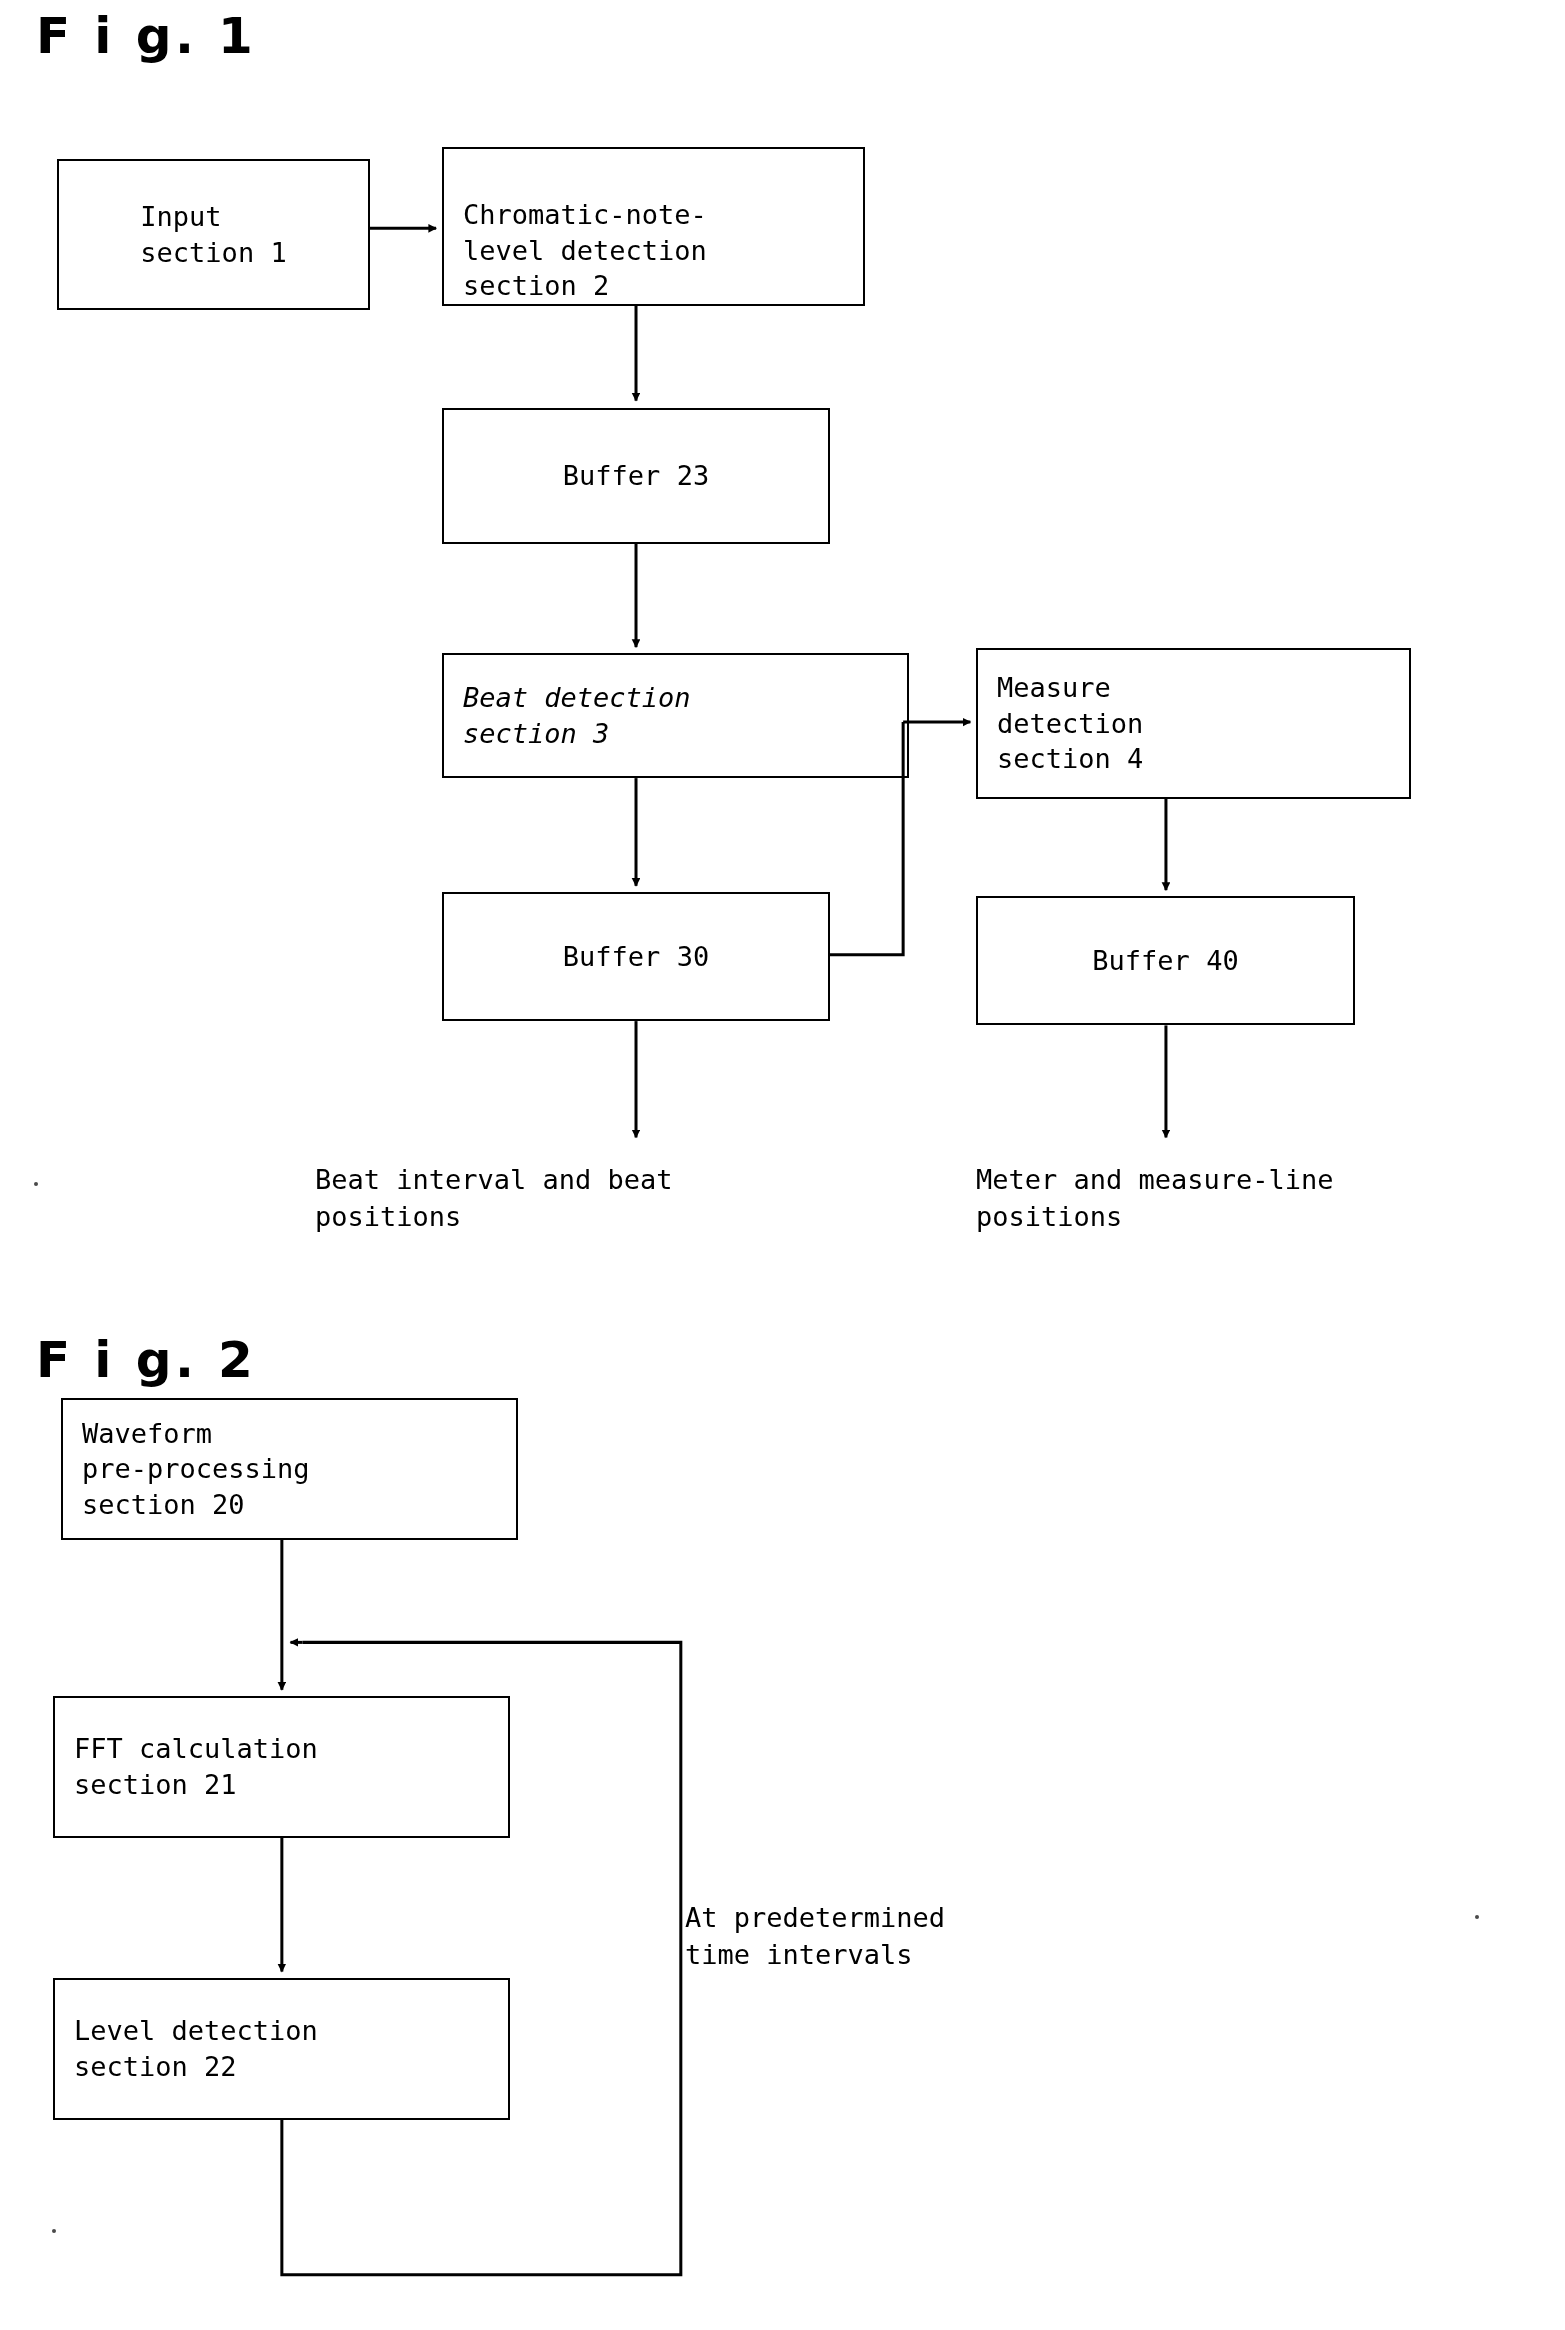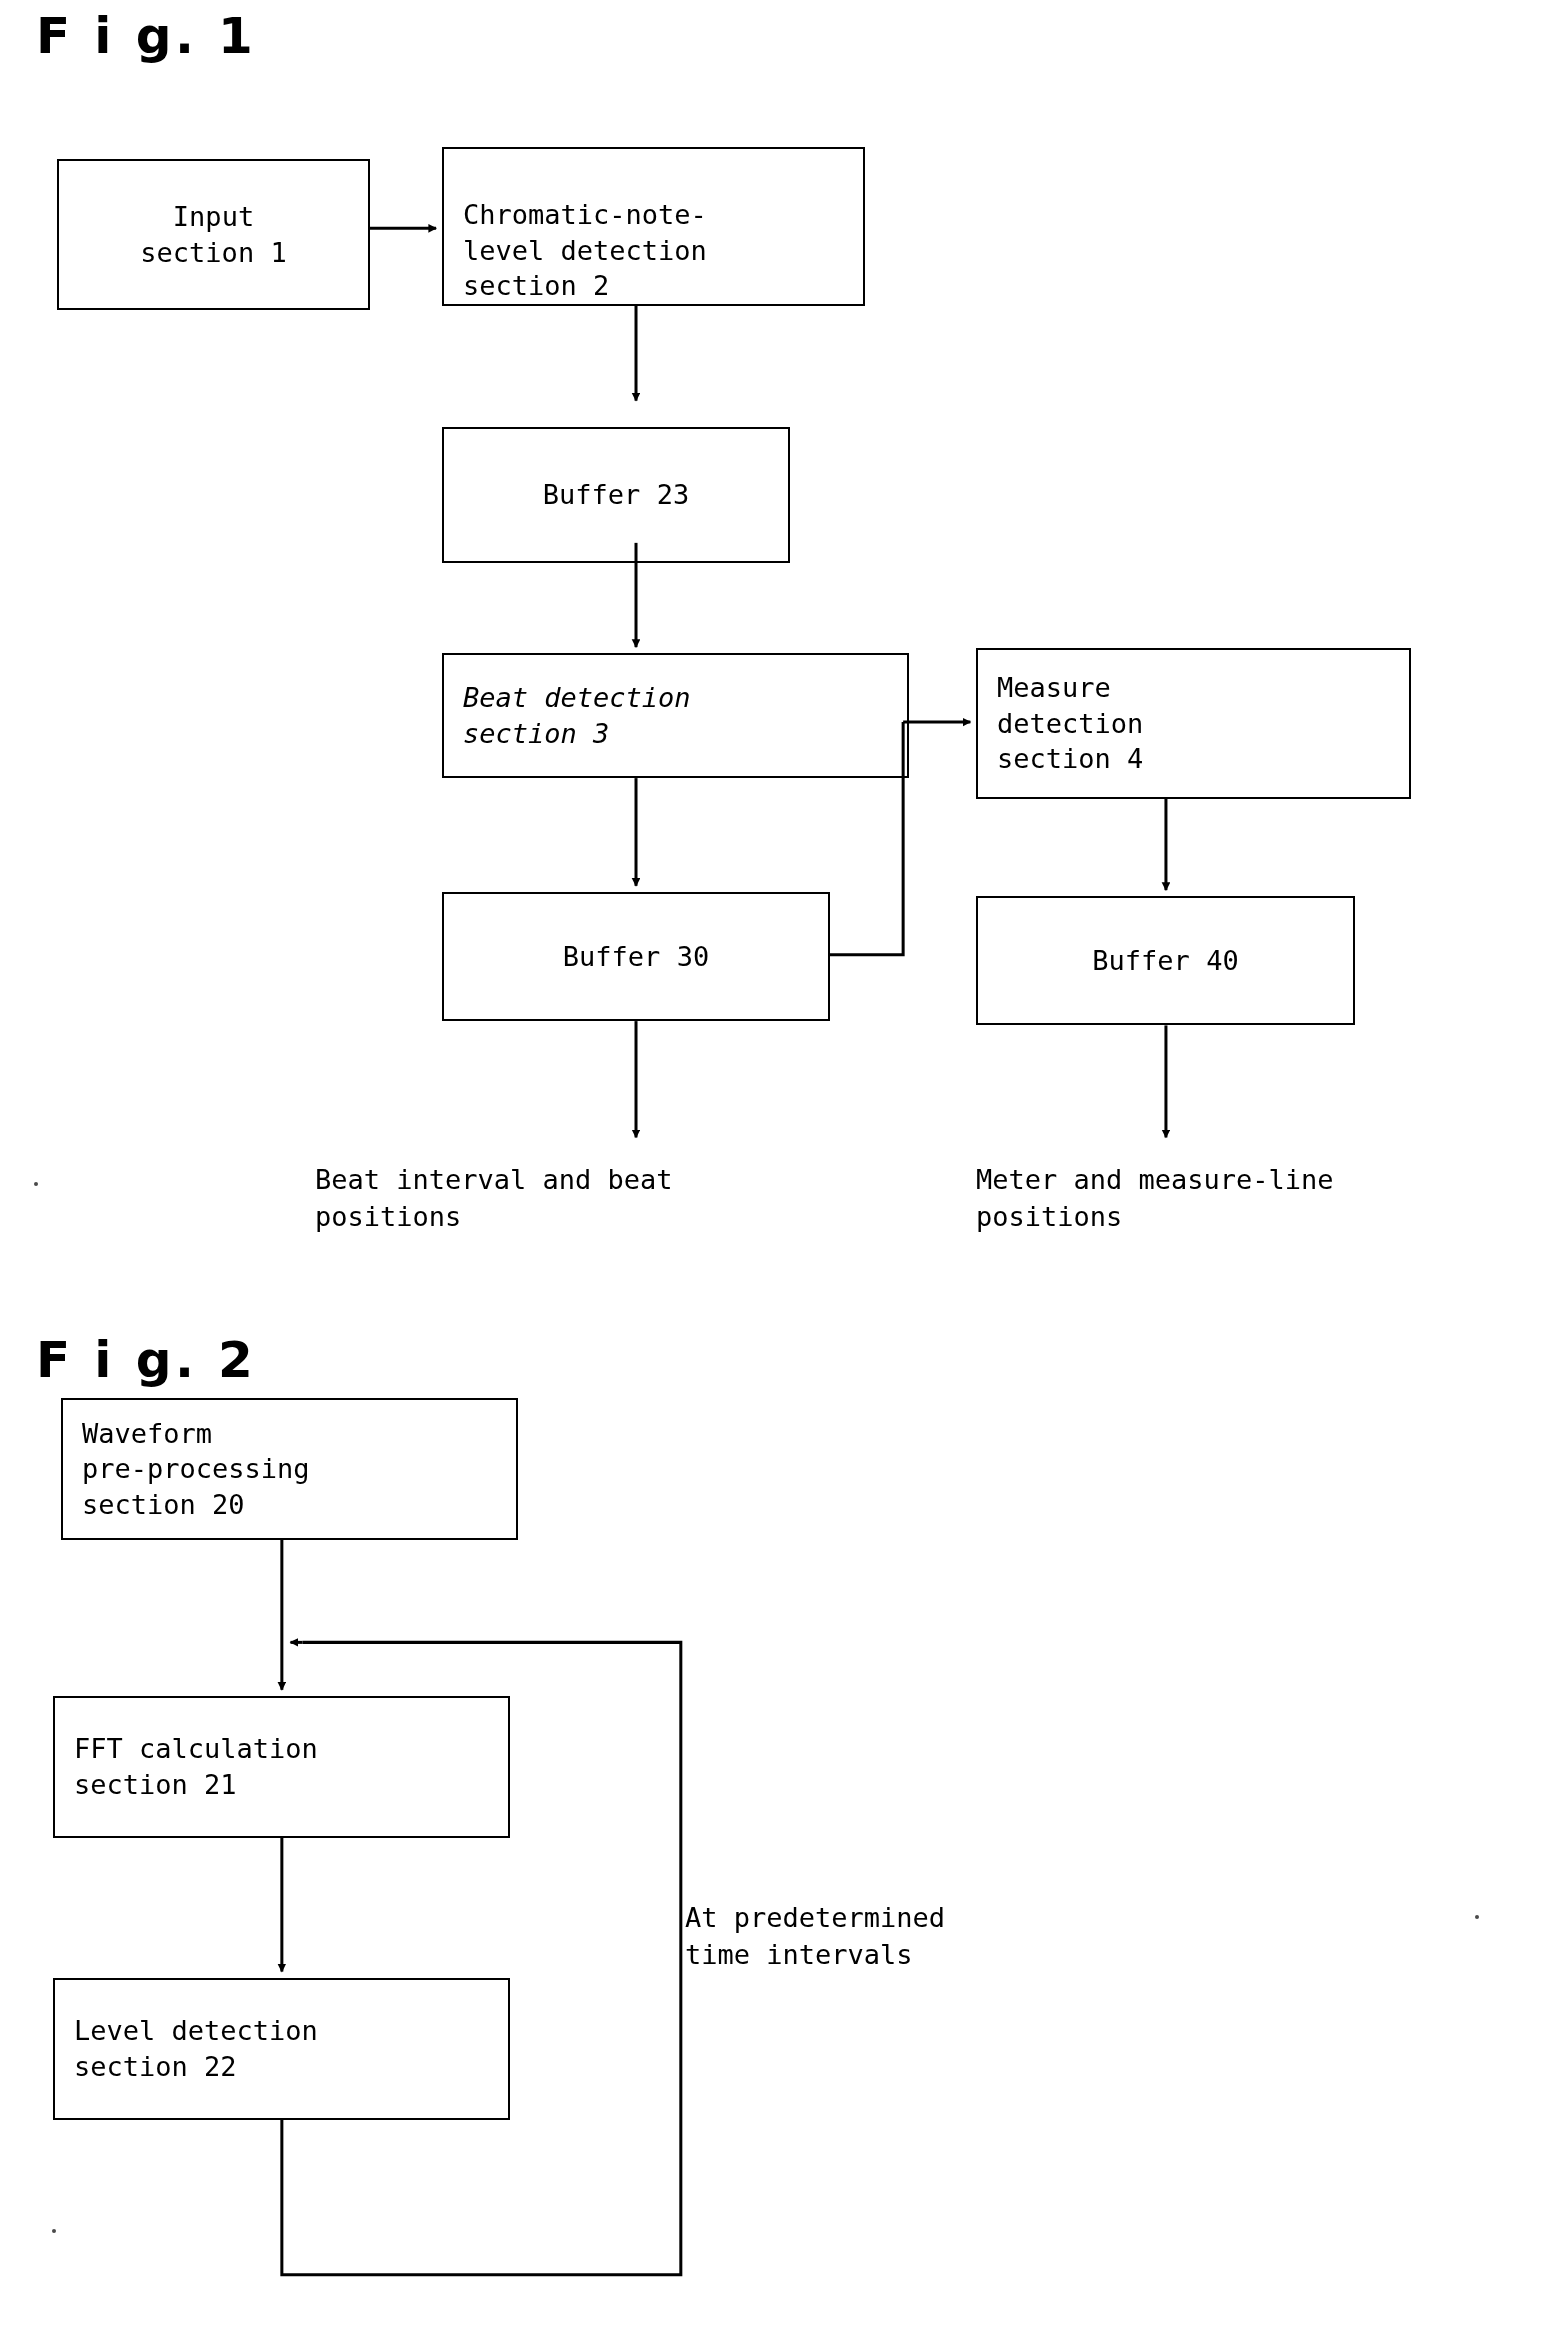"Input" .box.centered .txt { text-align: center -> none }
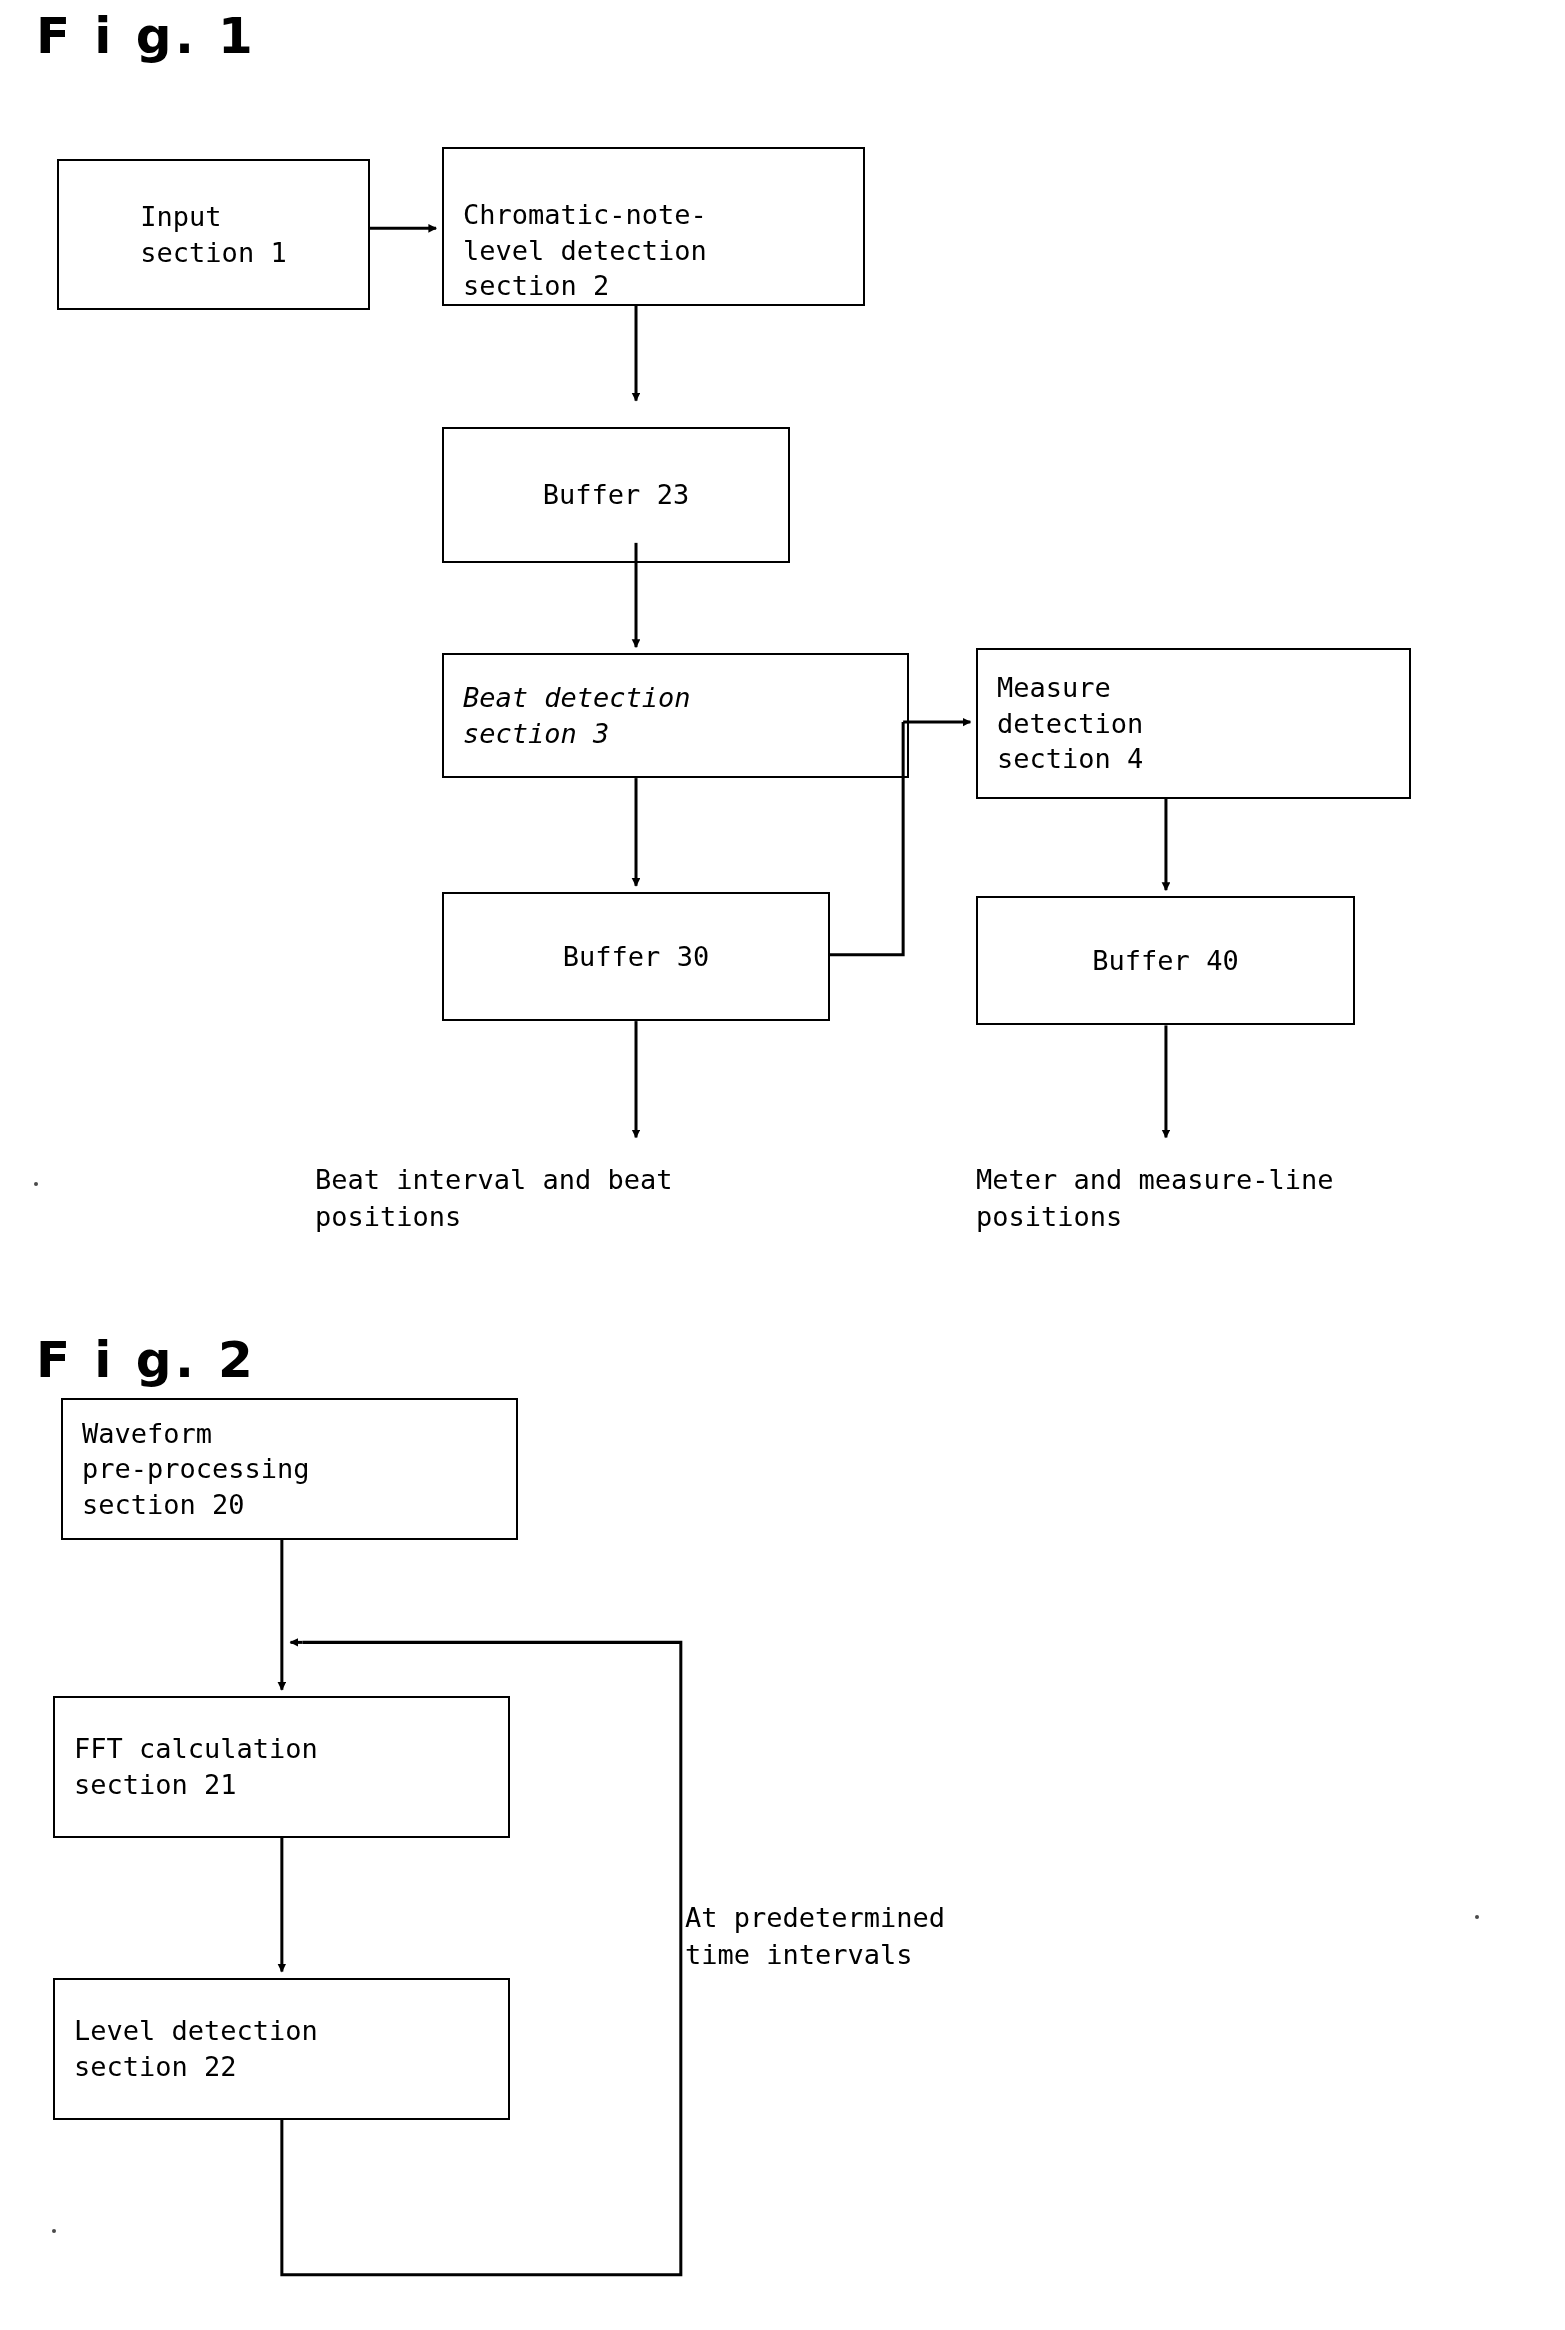"Buffer 23" div.box { top: 427px -> 408px; width: 348px -> 388px }
